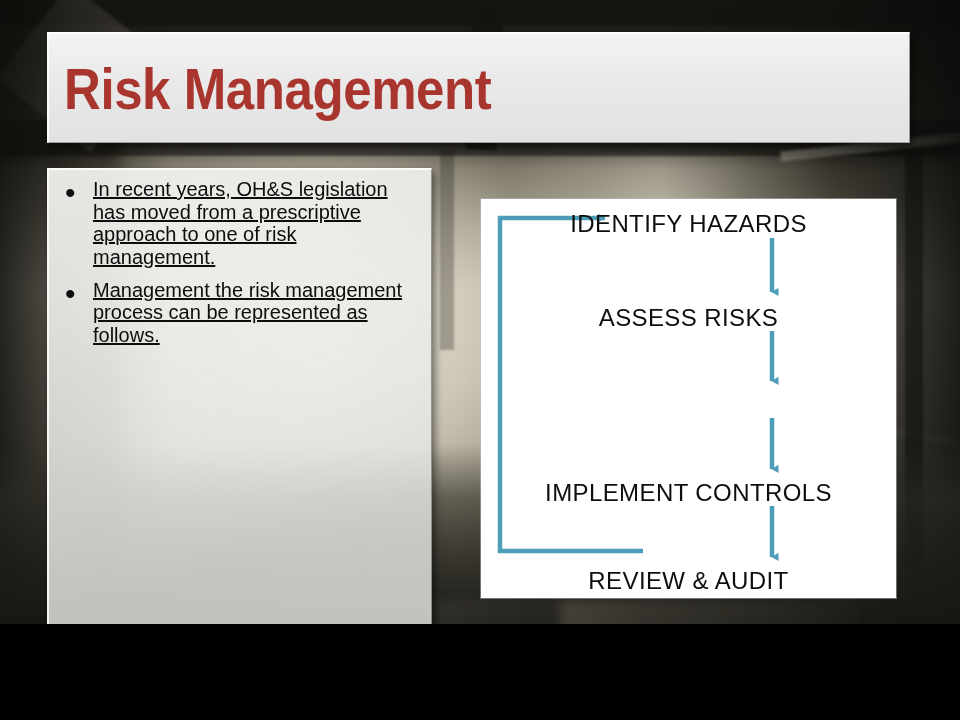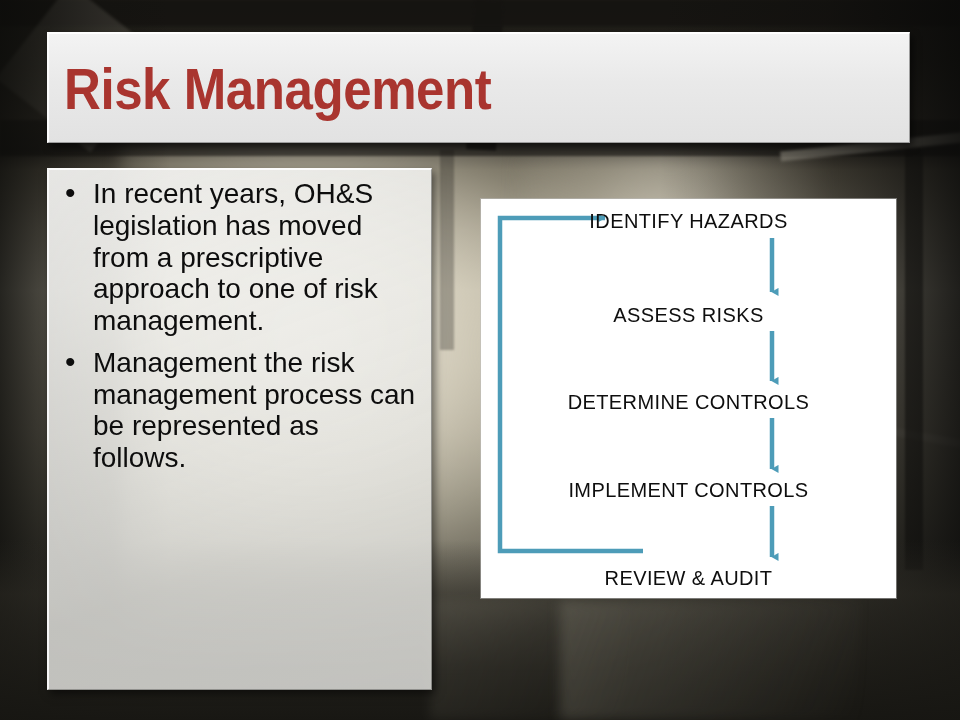"Risk Management" #slide { height: 720px -> 624px }
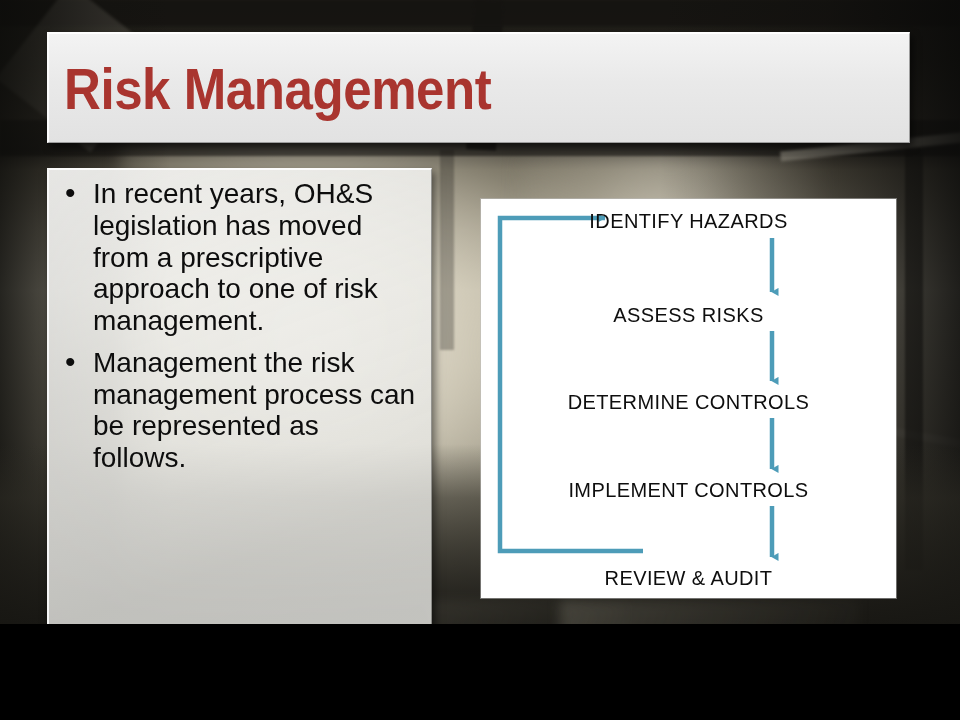"In recent years, OH&S legislation" .bullet-item { font-size: 28px -> 20px; text-decoration: none -> underline }
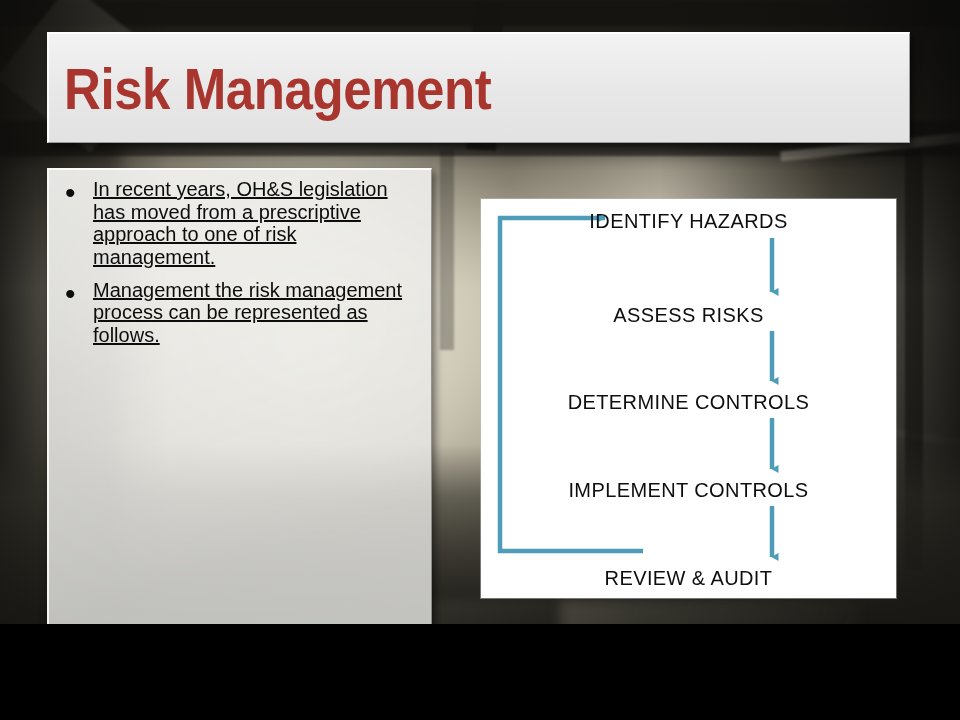"IDENTIFY HAZARDS" .flow-label { font-size: 20px -> 24px }
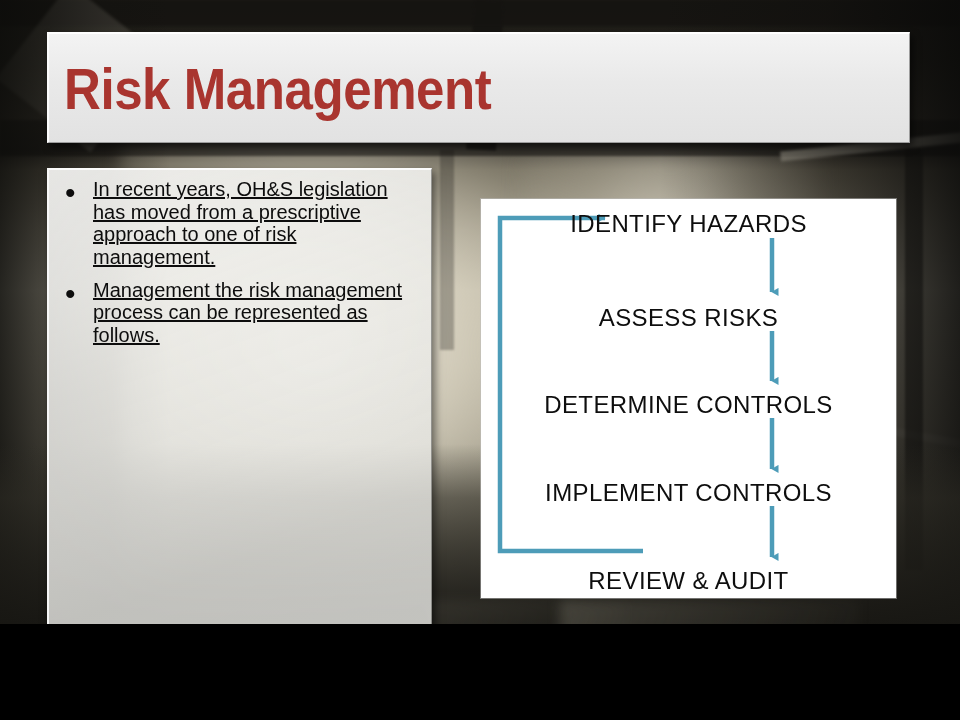"DETERMINE CONTROLS" div.flow-label { html: <div> <span>DETERMINE CONTROLS</span> </div> -> none }
